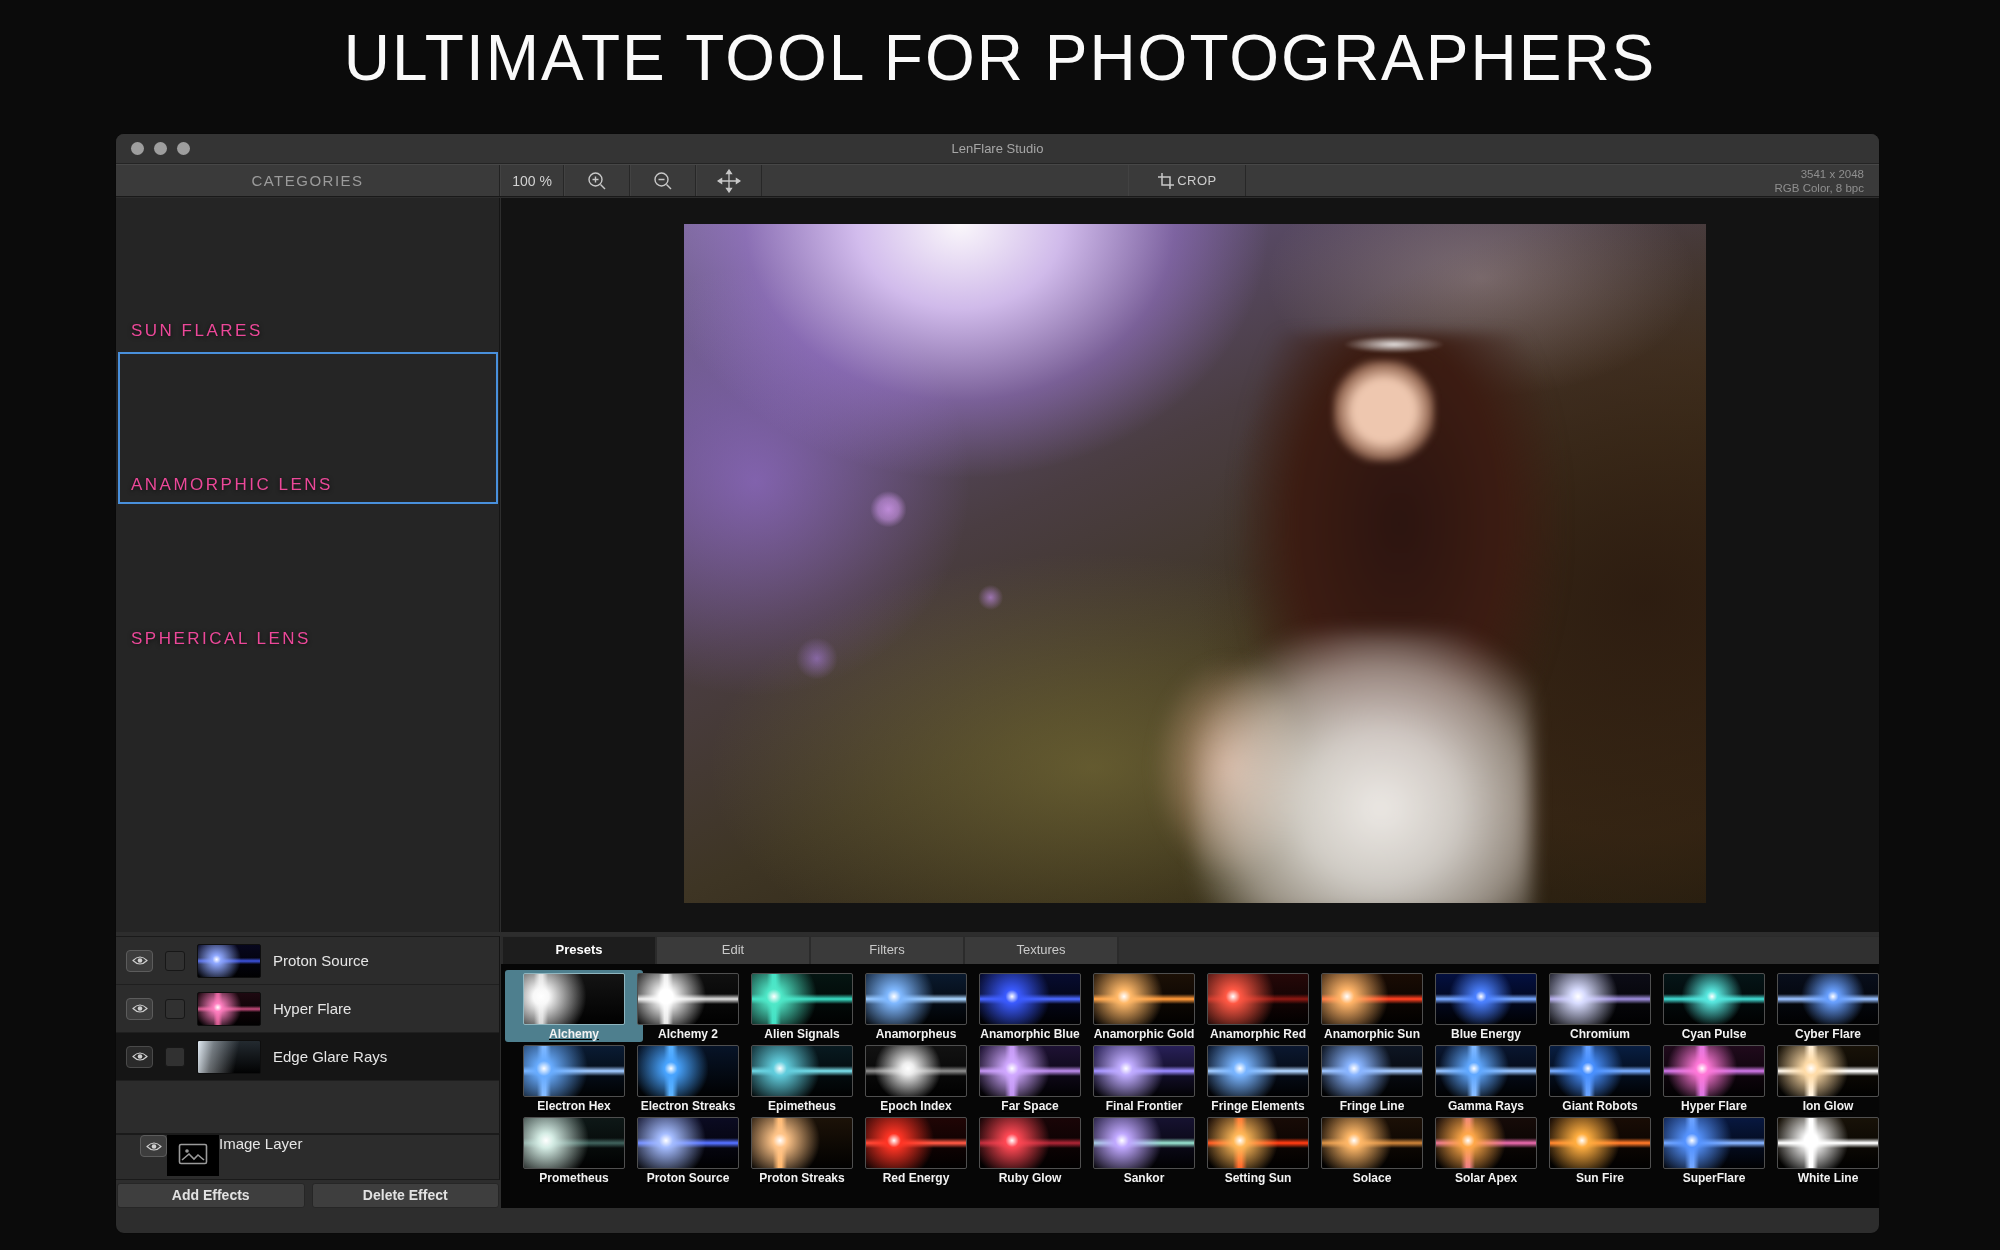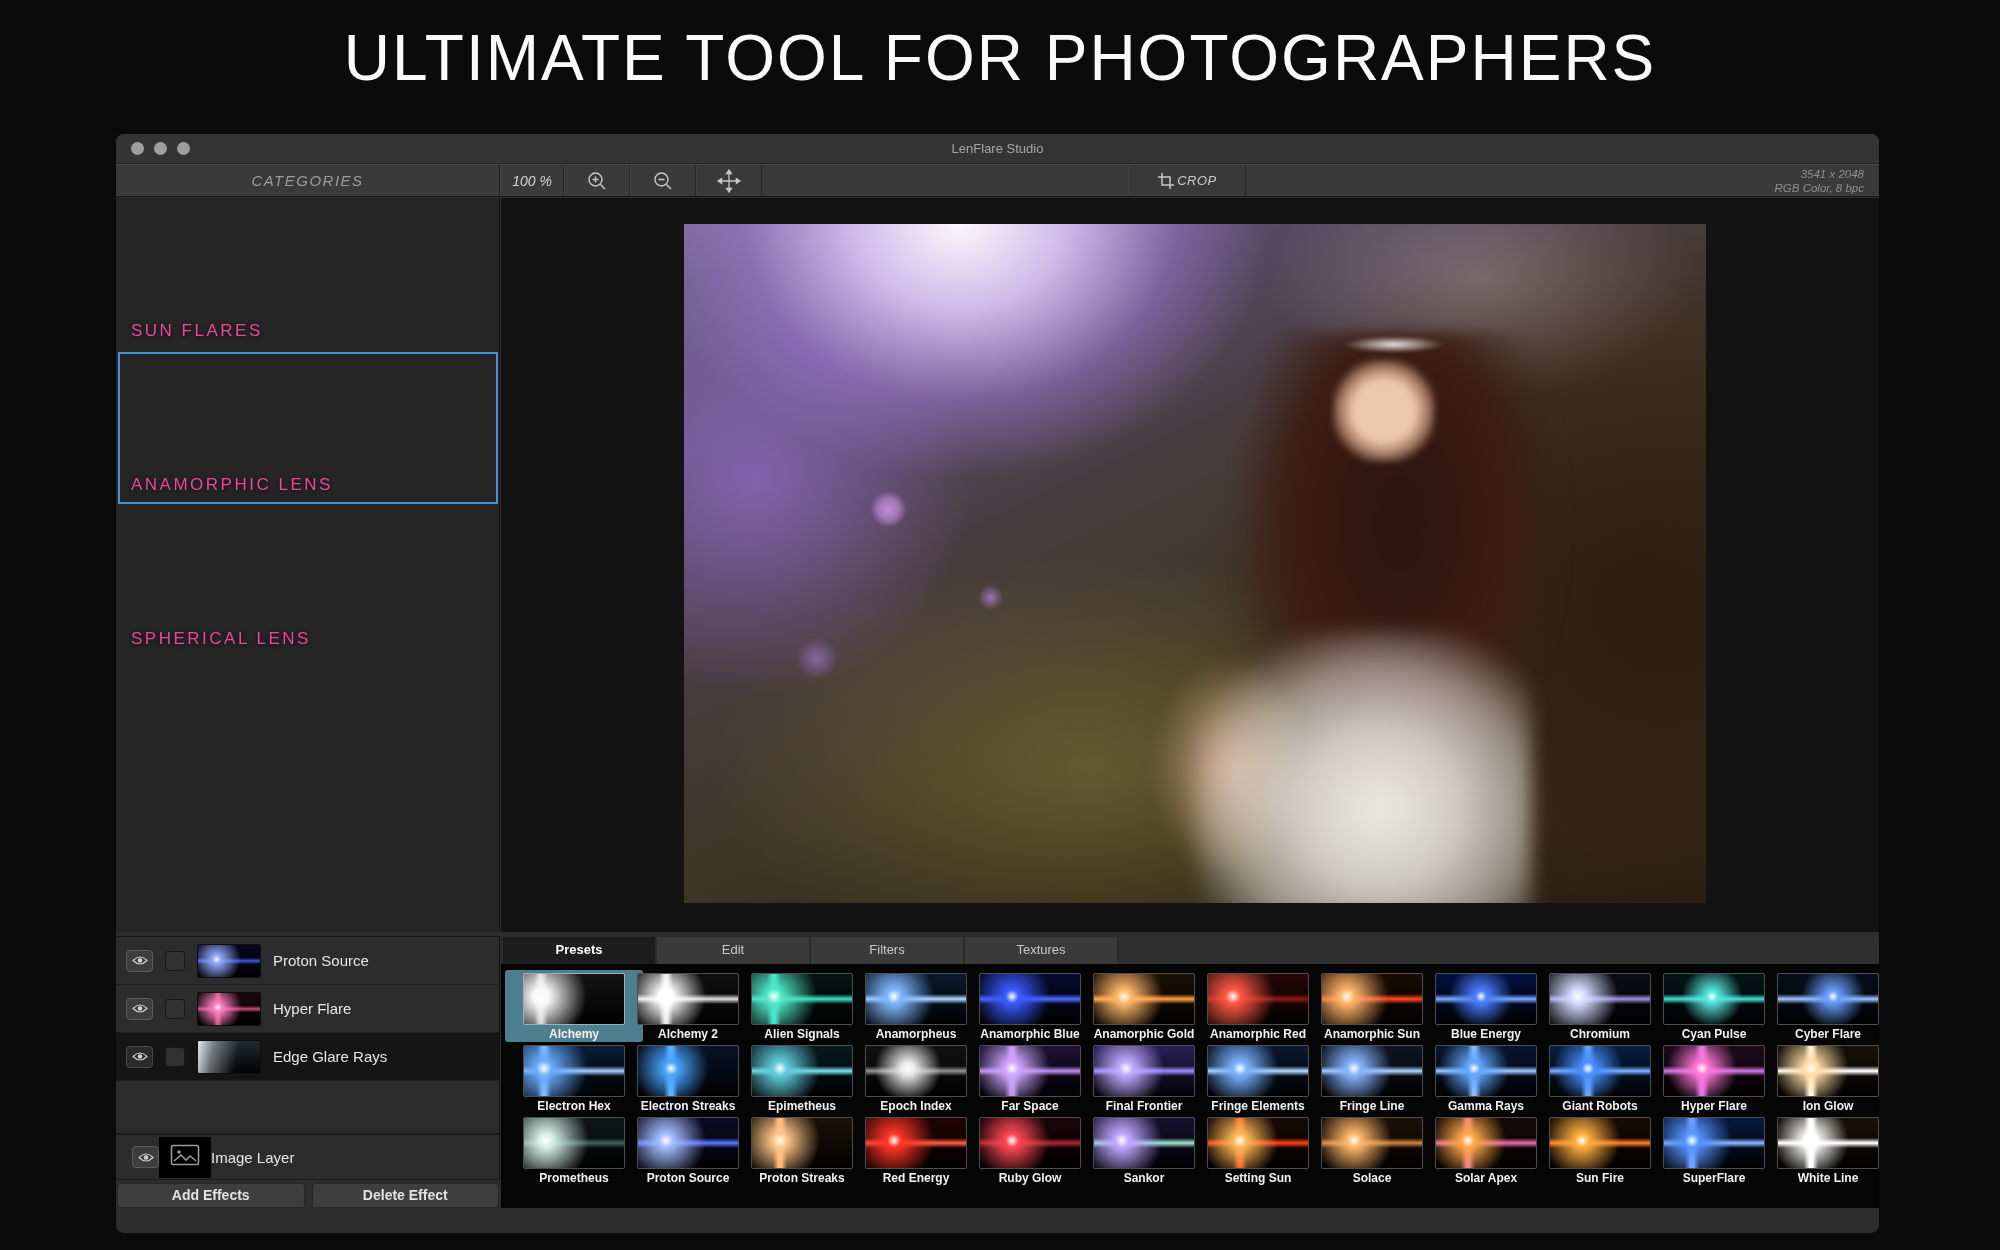"CATEGORIES" .toolbar { font-style: italic -> none }
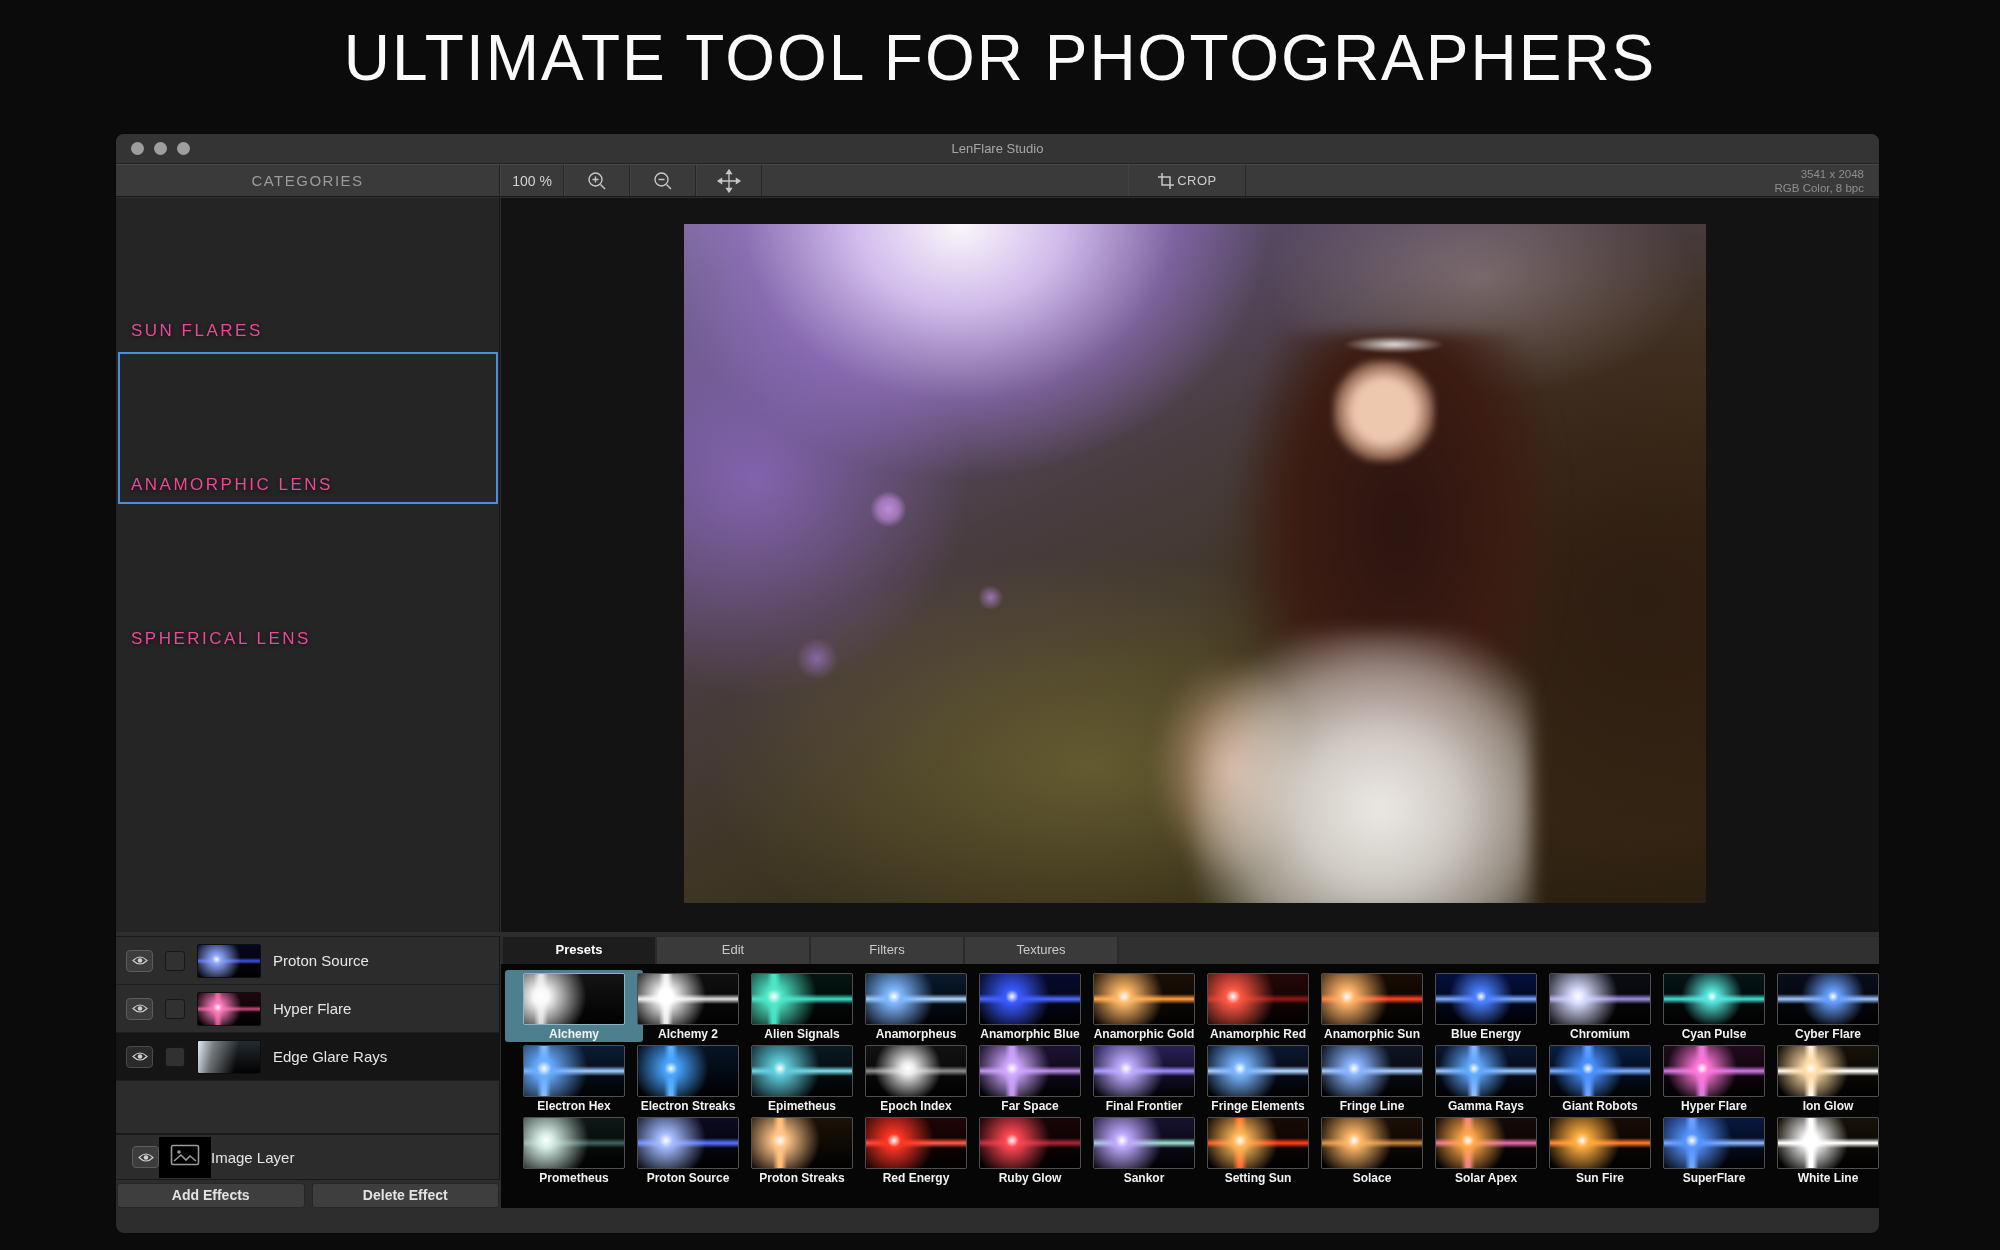"Alchemy" .pcell { text-decoration: none -> underline }
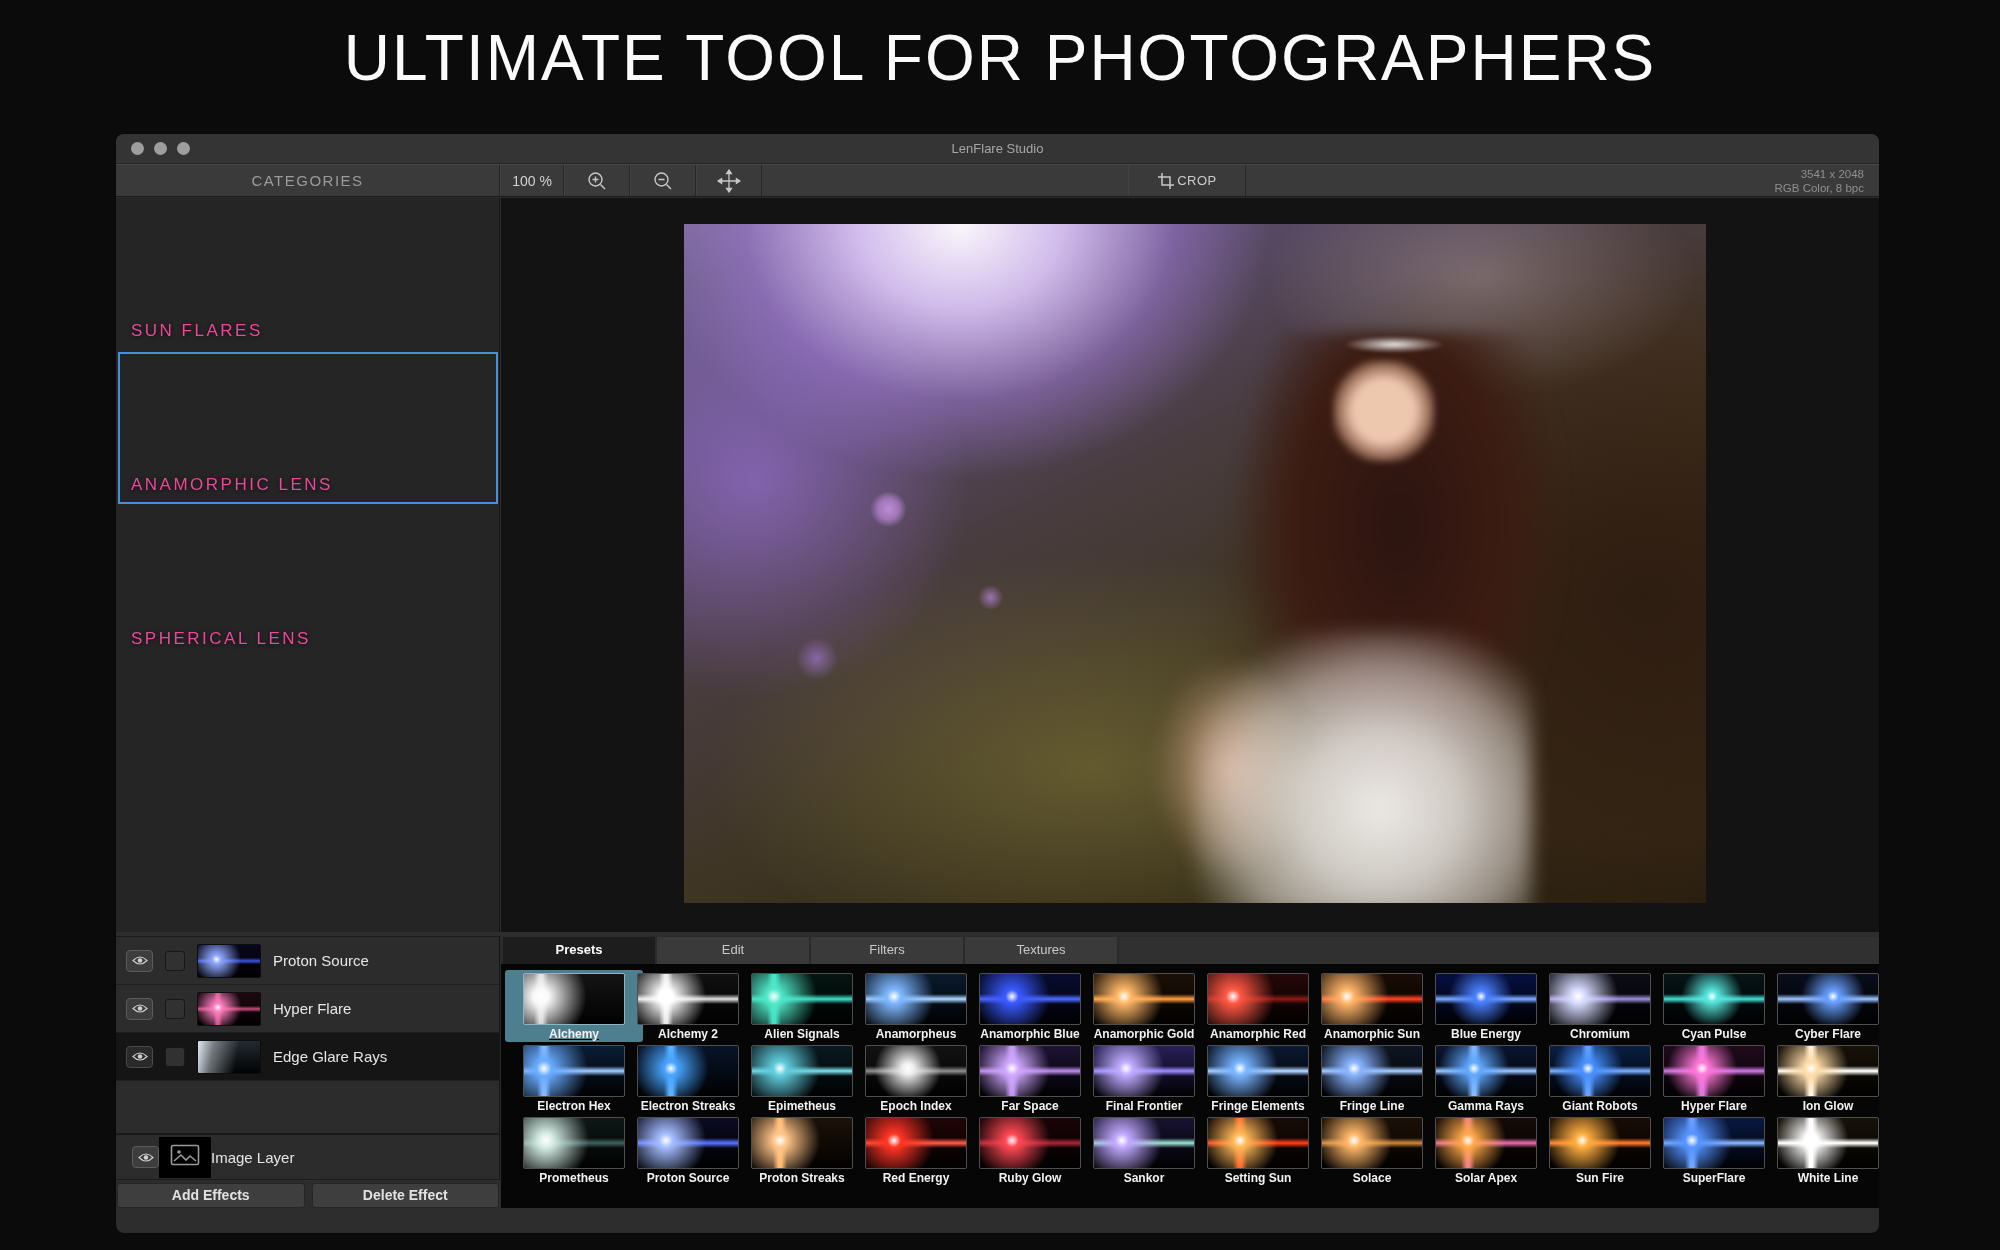"Image Layer" .image-layer-row { align-items: center -> none; padding-left: 16px -> 24px }
